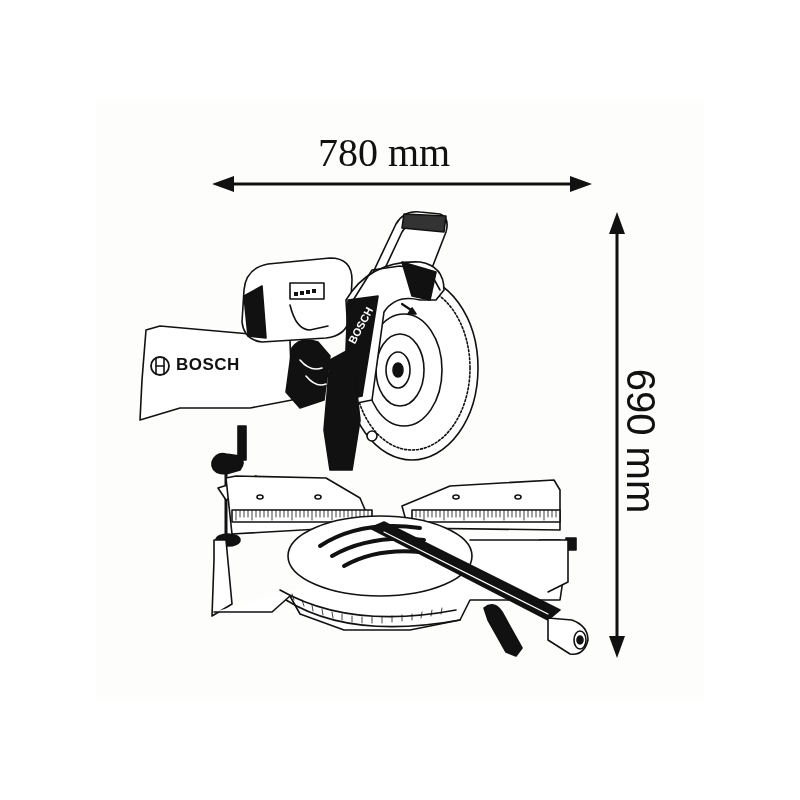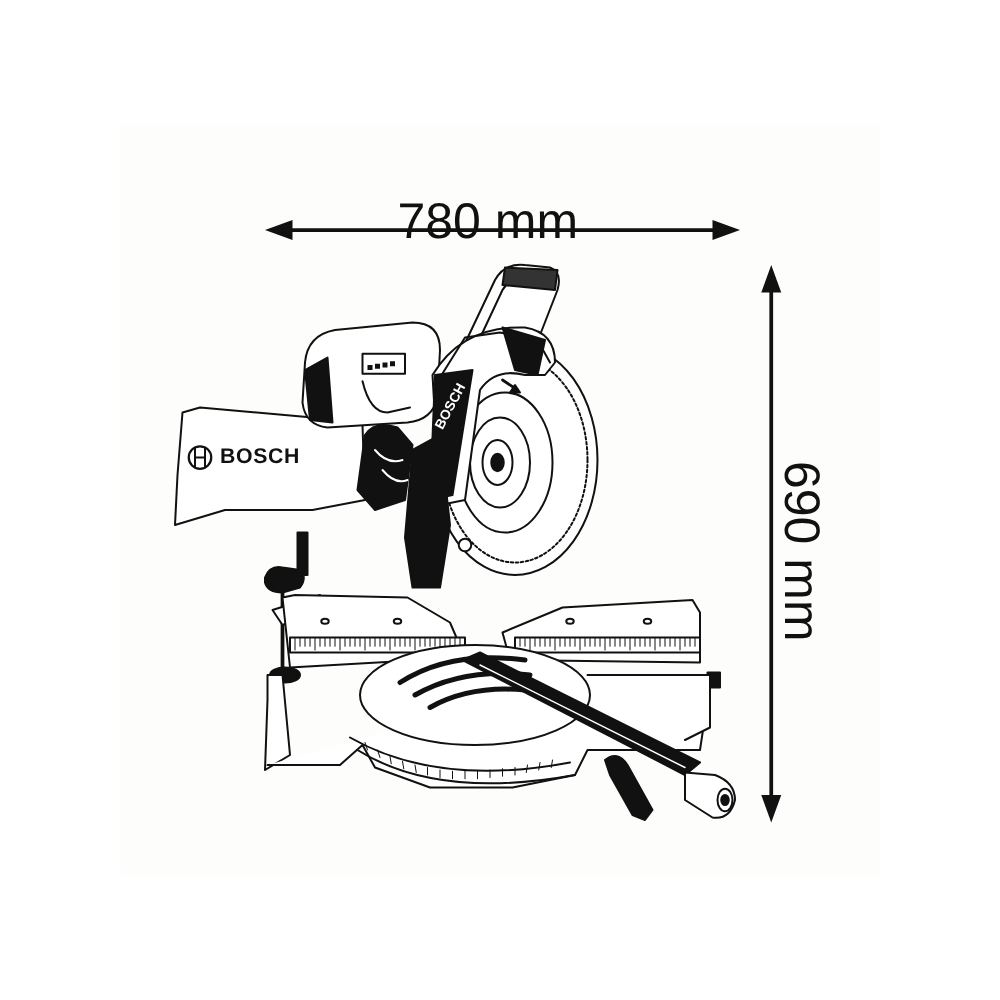"780 mm" #dim-width-label { font-family: none -> Liberation Serif, serif; top: 157px -> 133px }
